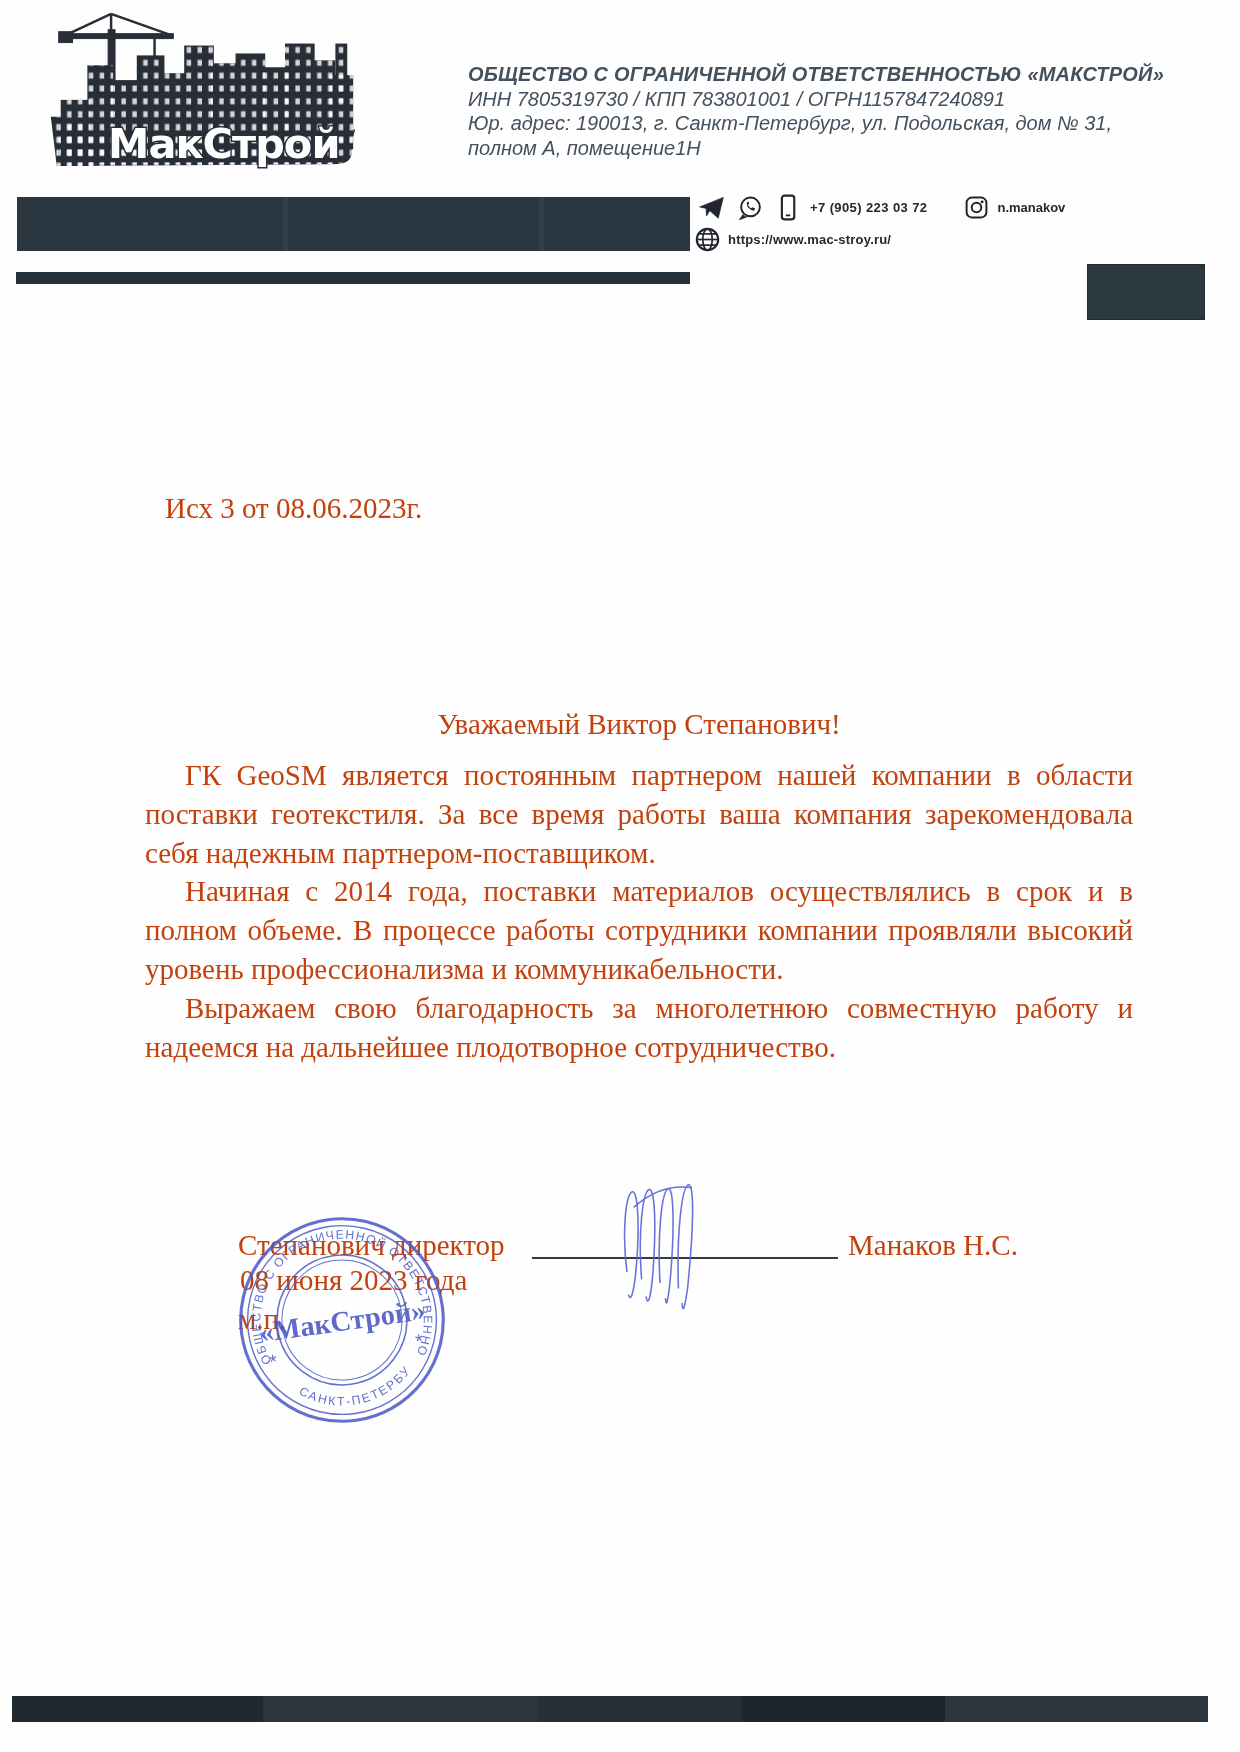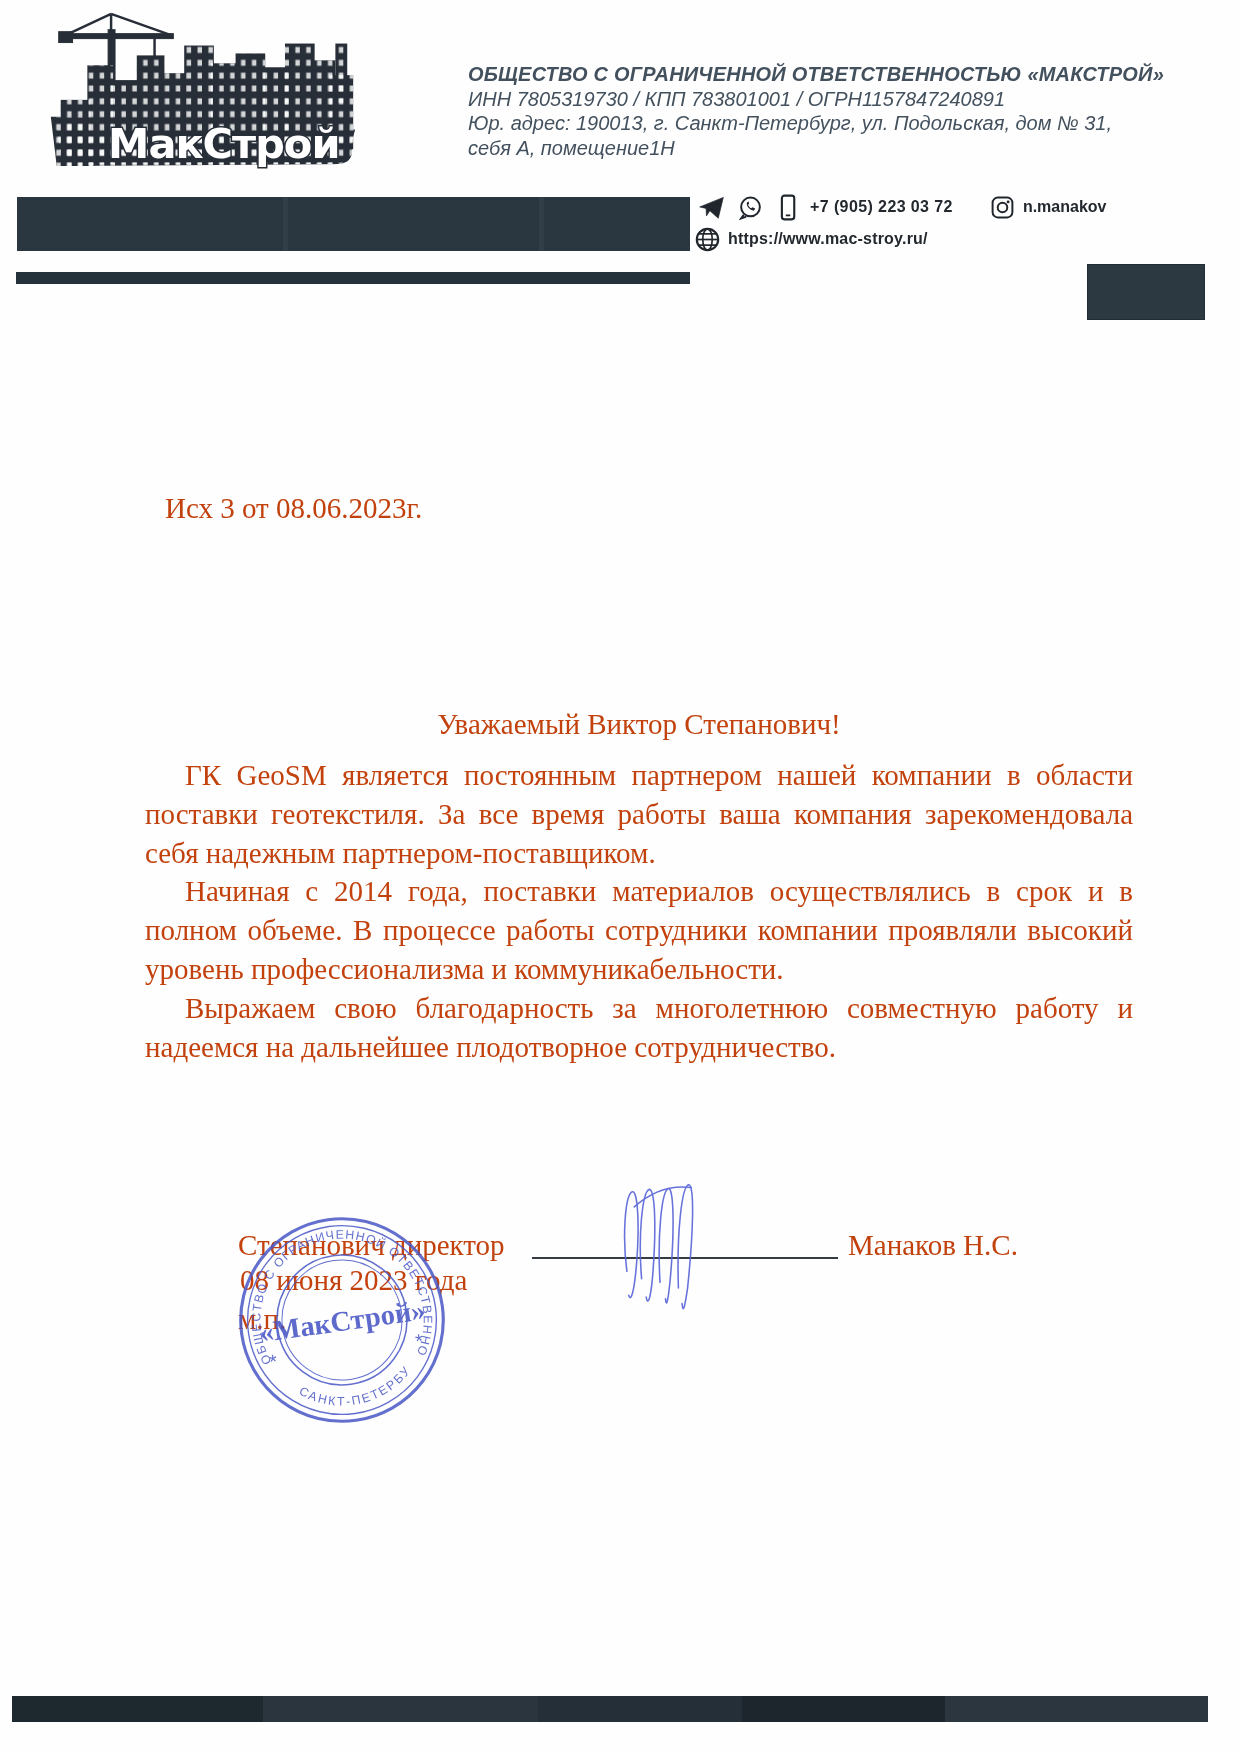"себя А, помещение1Н" div.header-line { text: себя -> полном }
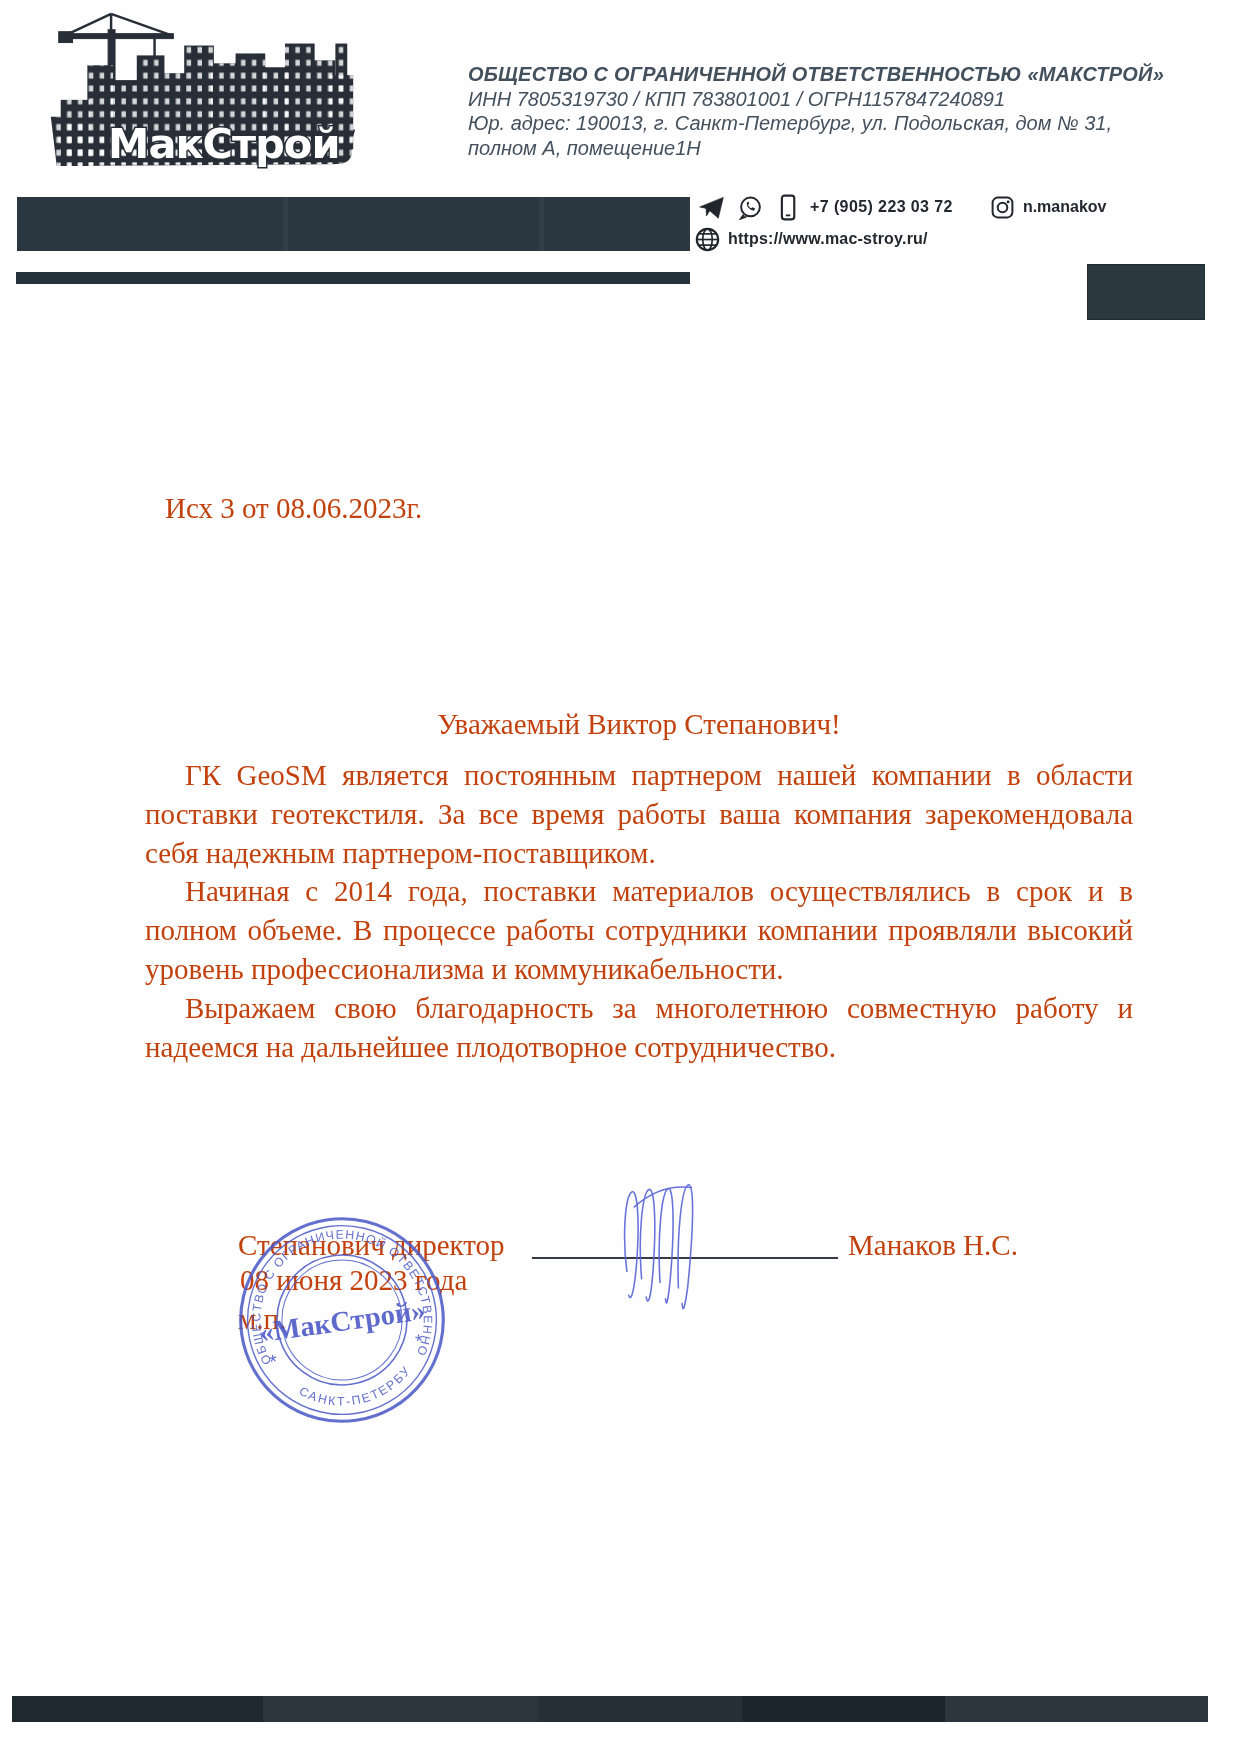"+7 (905) 223 03 72" .contact-row { font-size: 16px -> 13px }
